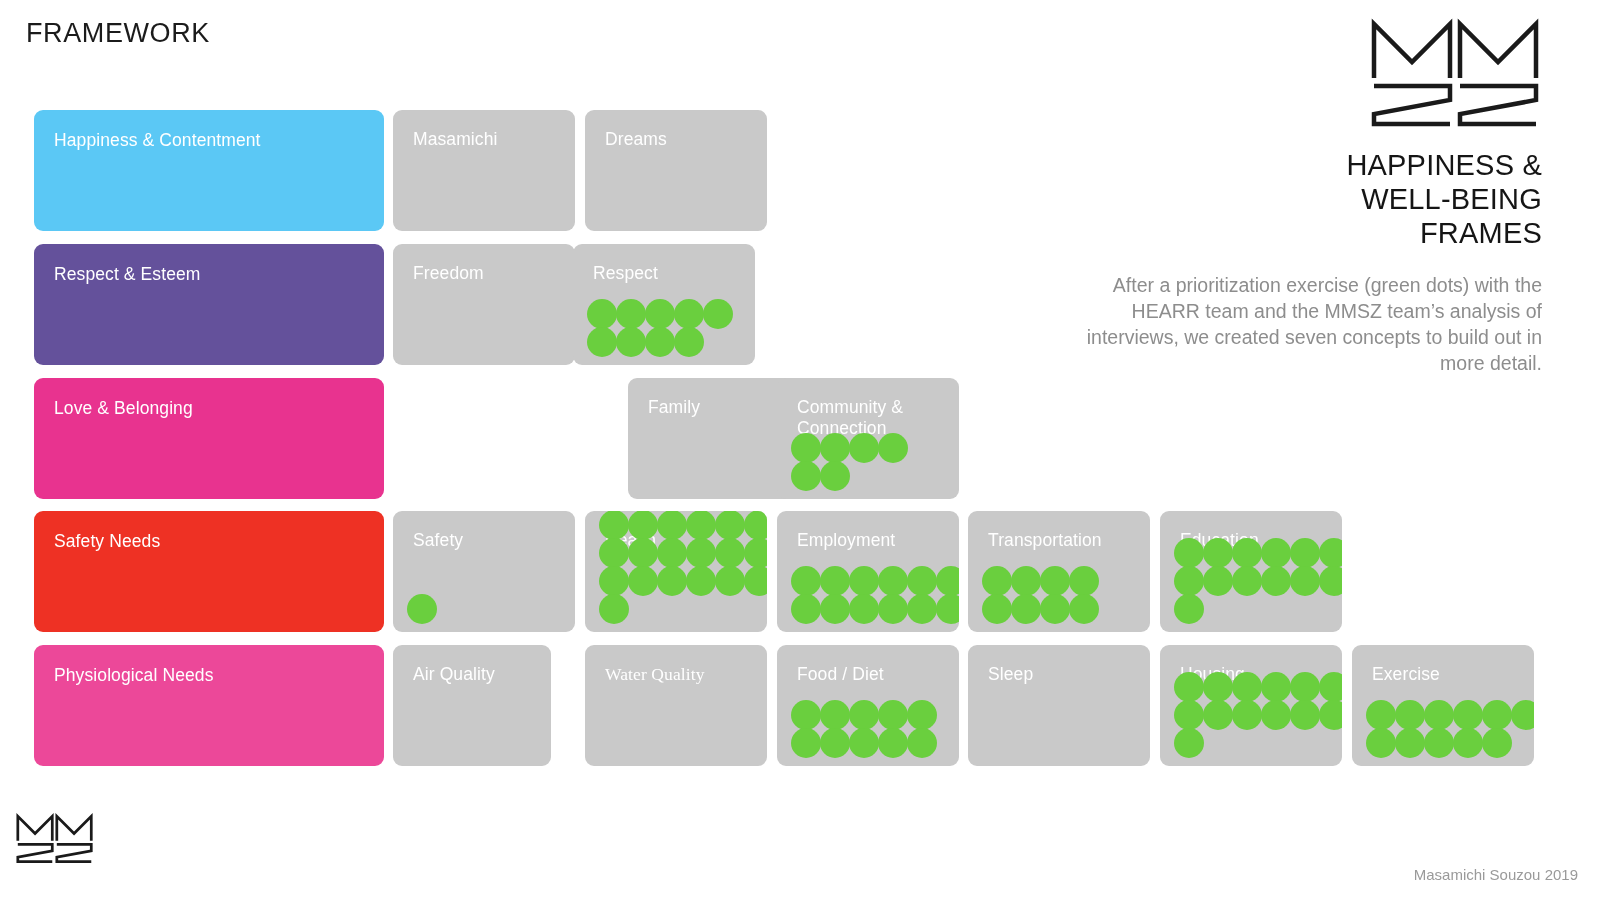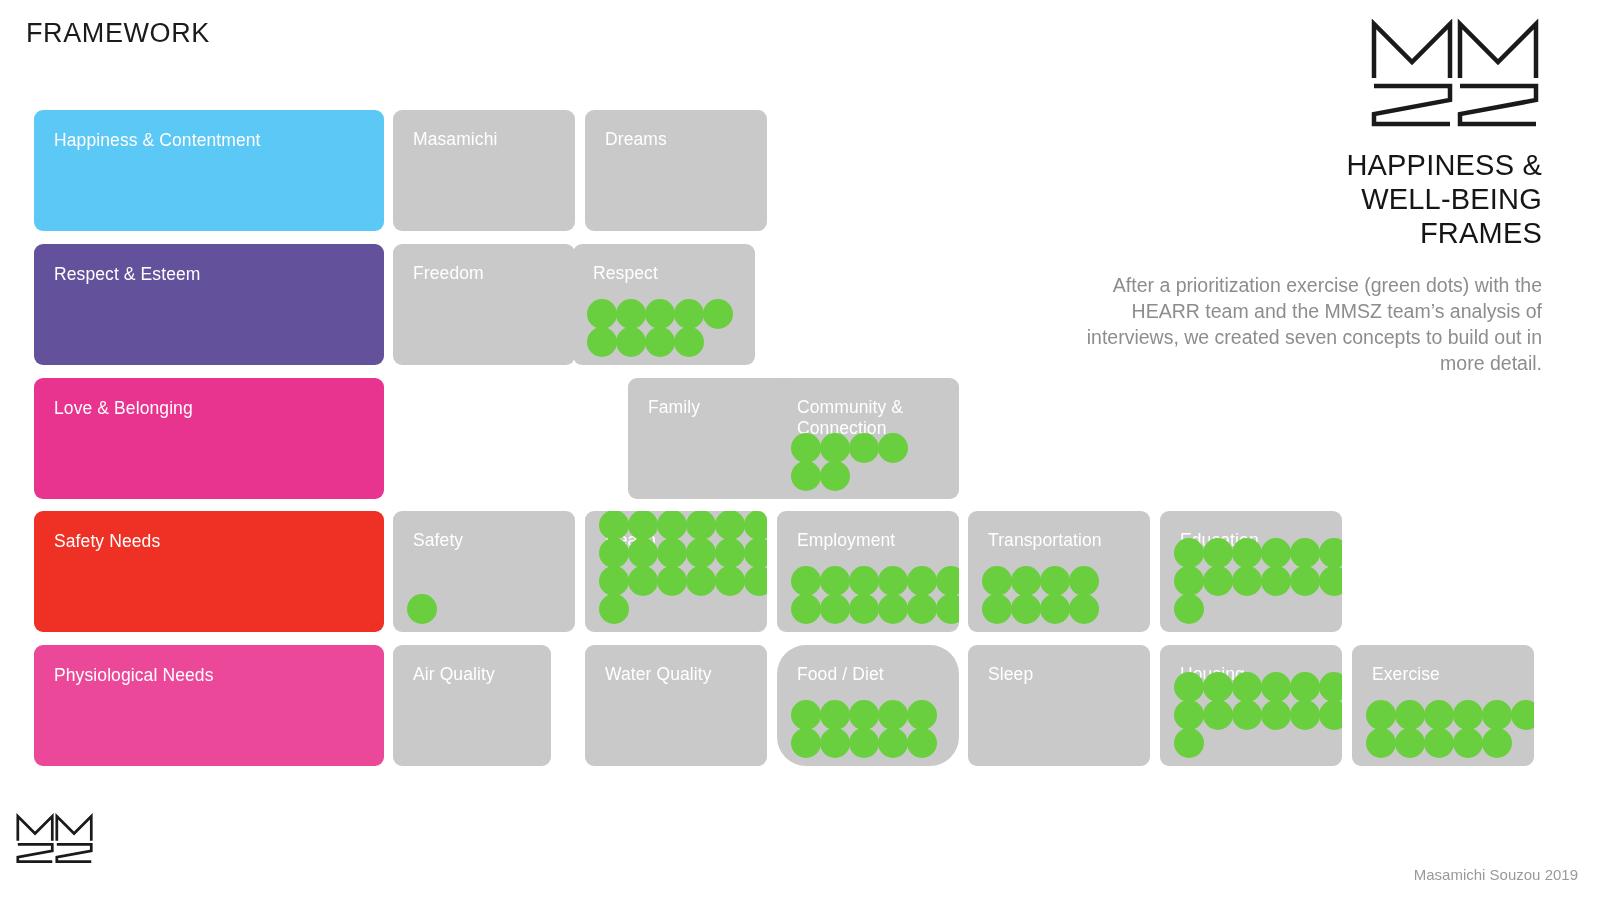"Water Quality" div.item-card { font-family: none -> Liberation Serif, serif }
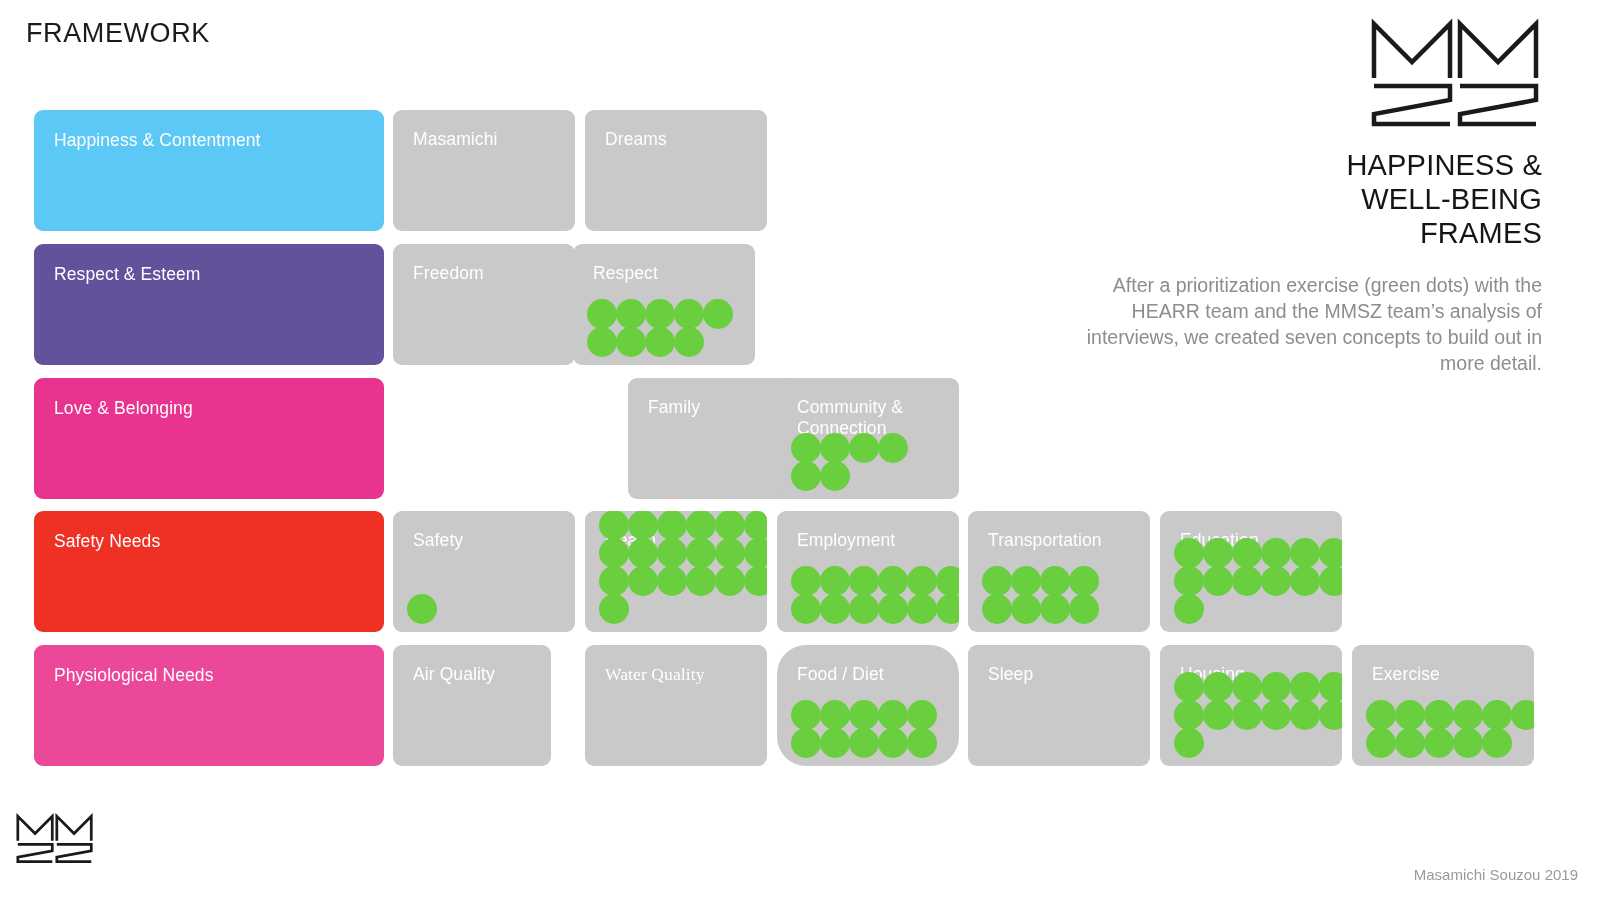"Food / Diet" div.item-card { border-radius: 29px -> none }
